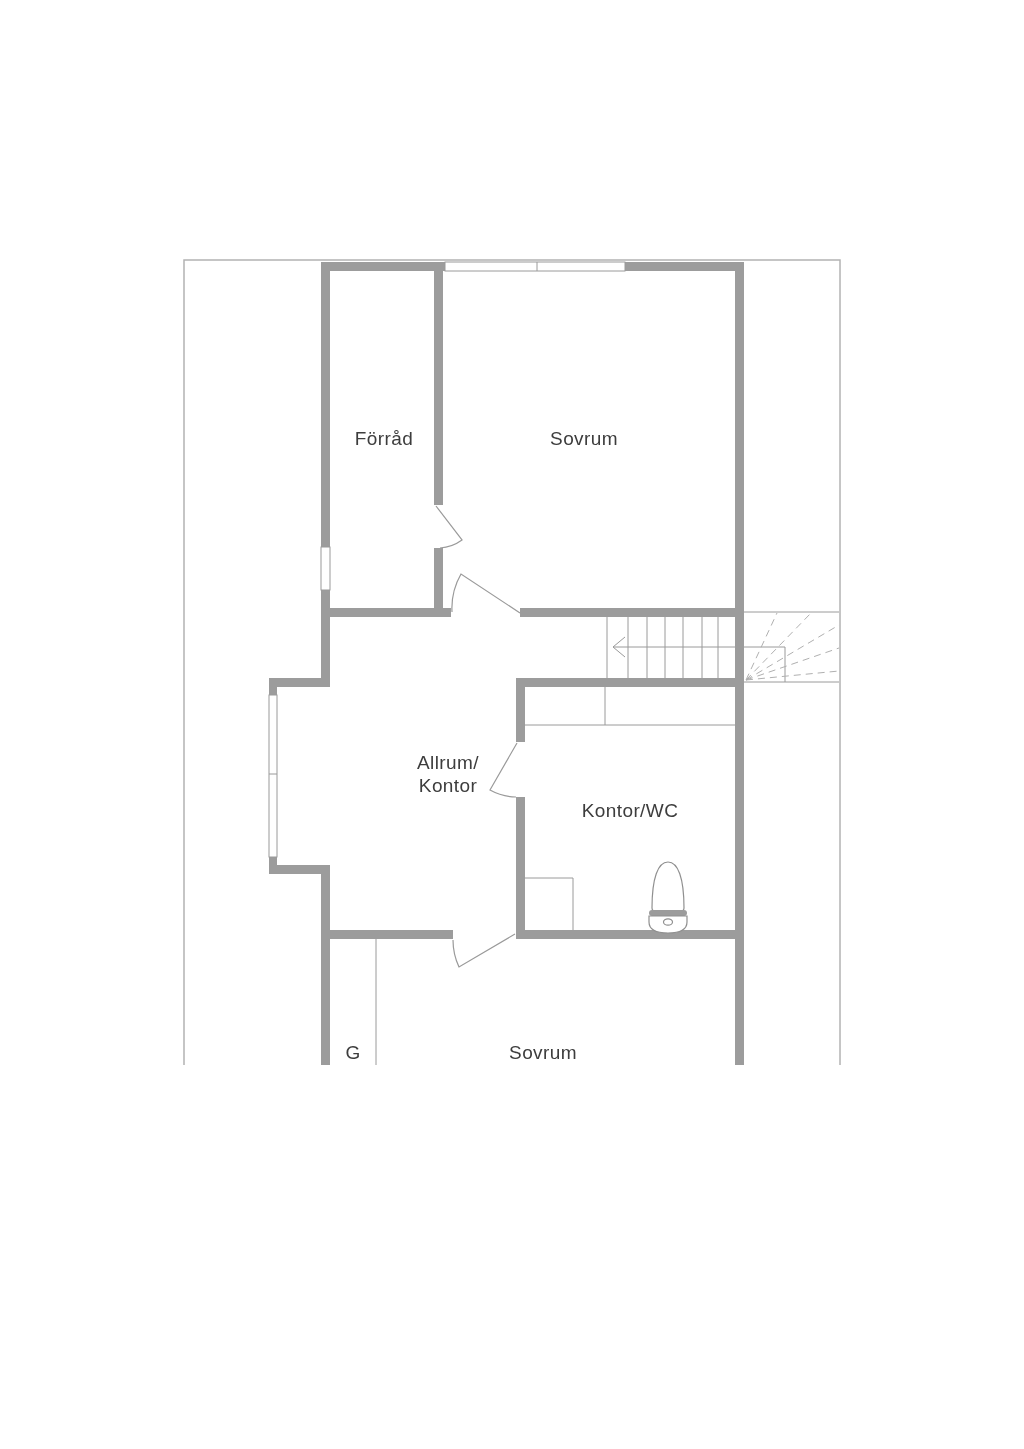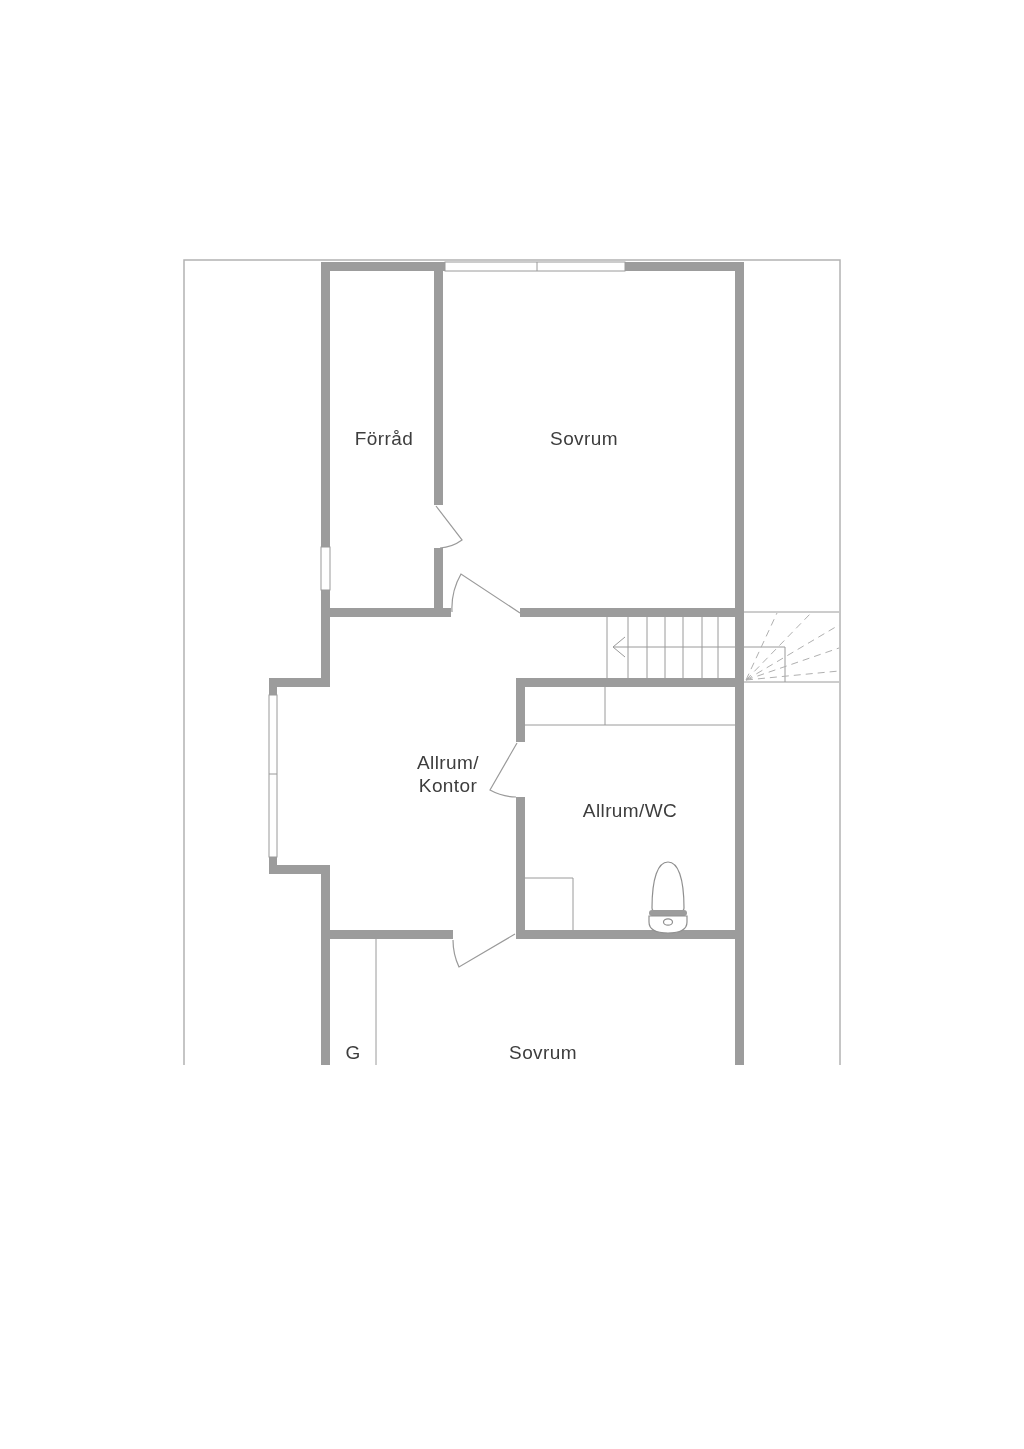"Allrum/WC" div.room-label { text: Allrum/WC -> Kontor/WC }
